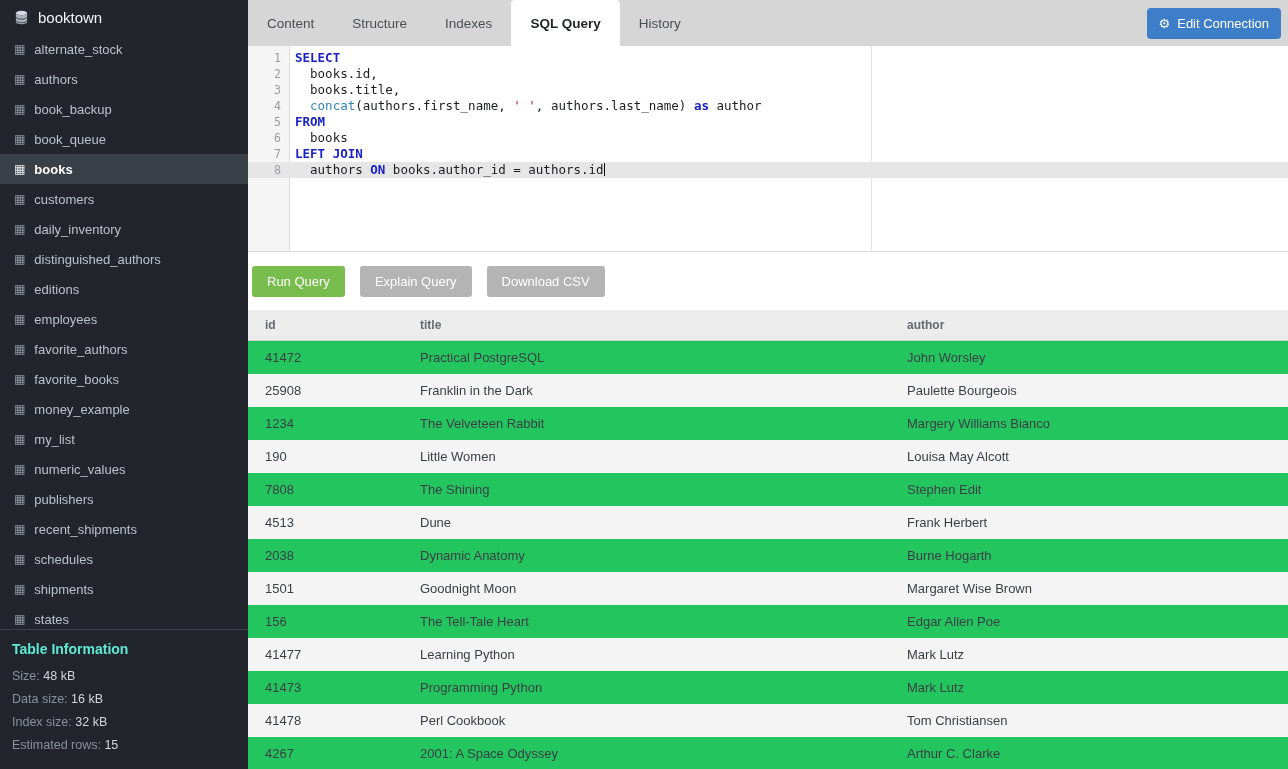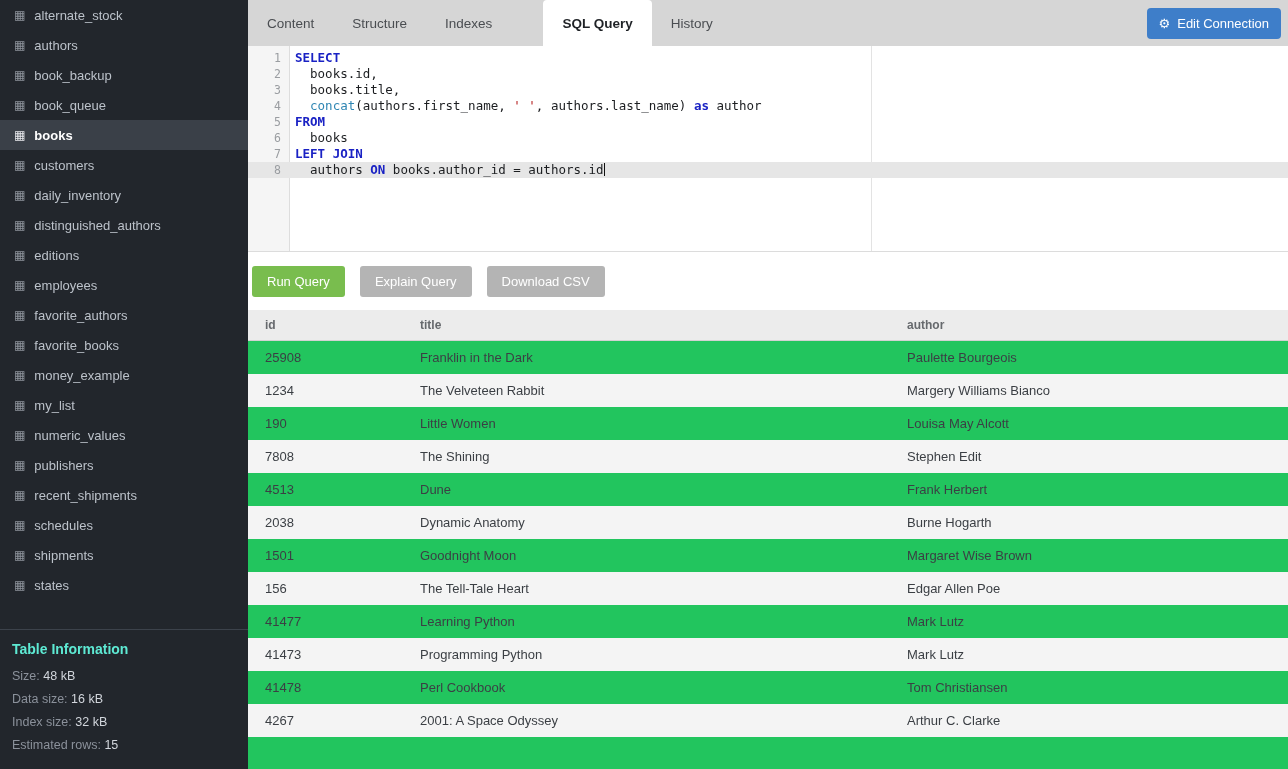"booktown" div.db-row { html: none -> <div> <span> <svg> <ellipse></ellipse> <path></path> <path></path> <path></path> </svg> </span> <span>booktown</span> </div> }
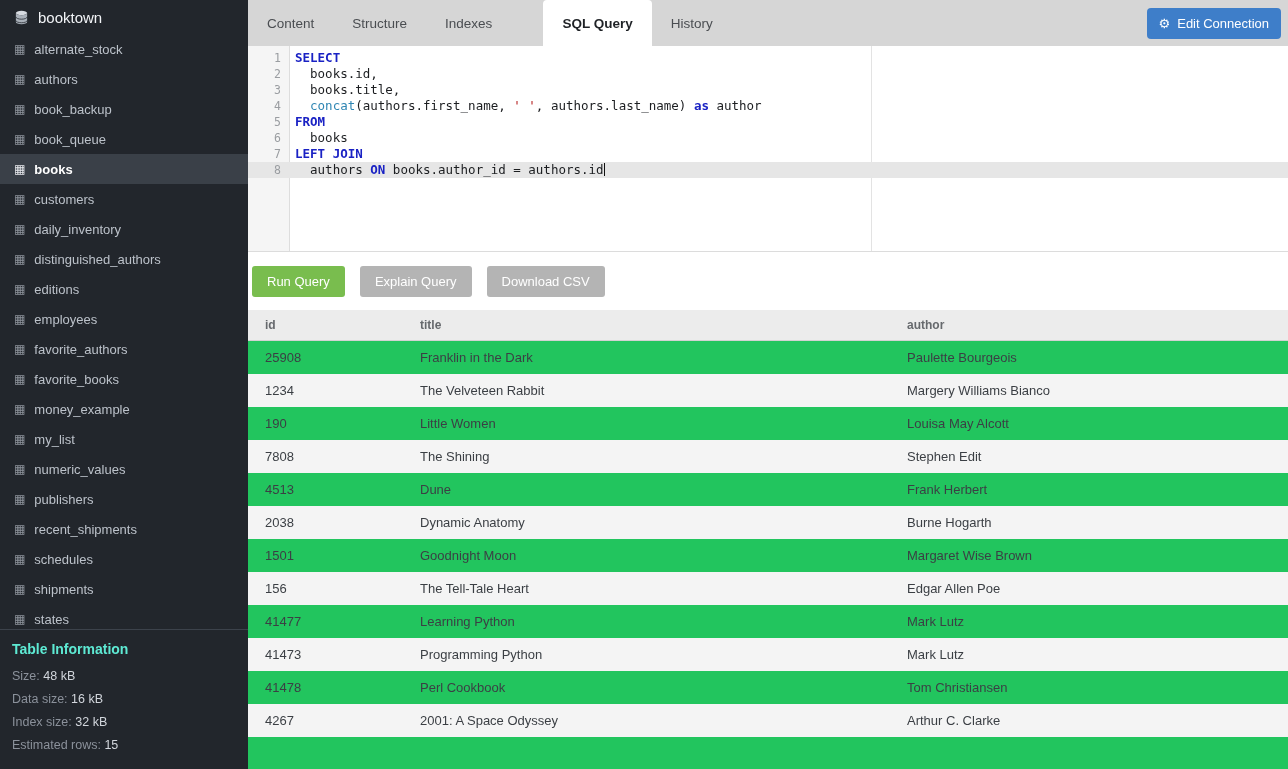"SQL Query" .tab.active { margin-left: 32px -> none }
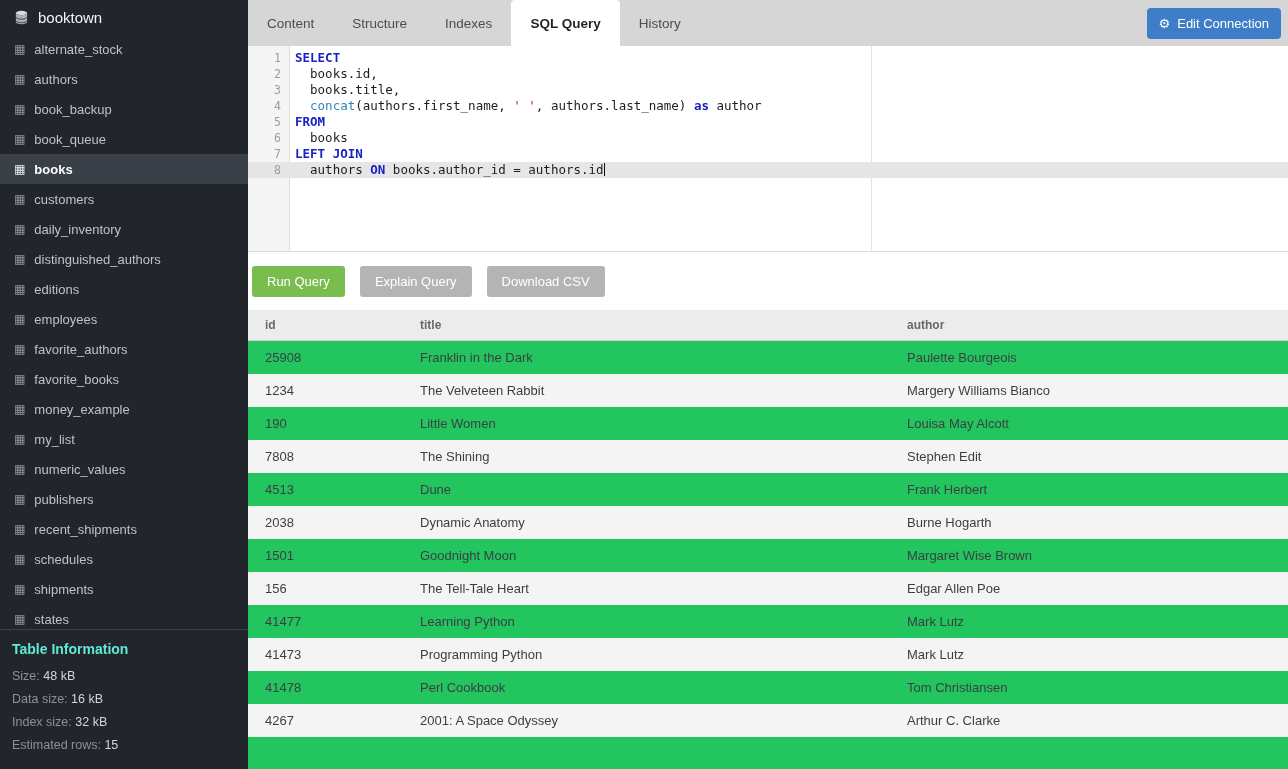"41472" tr { html: none -> <tr> <td>41472</td> <td>Practical PostgreSQL</td> <td>John Worsley</td> </tr> }
